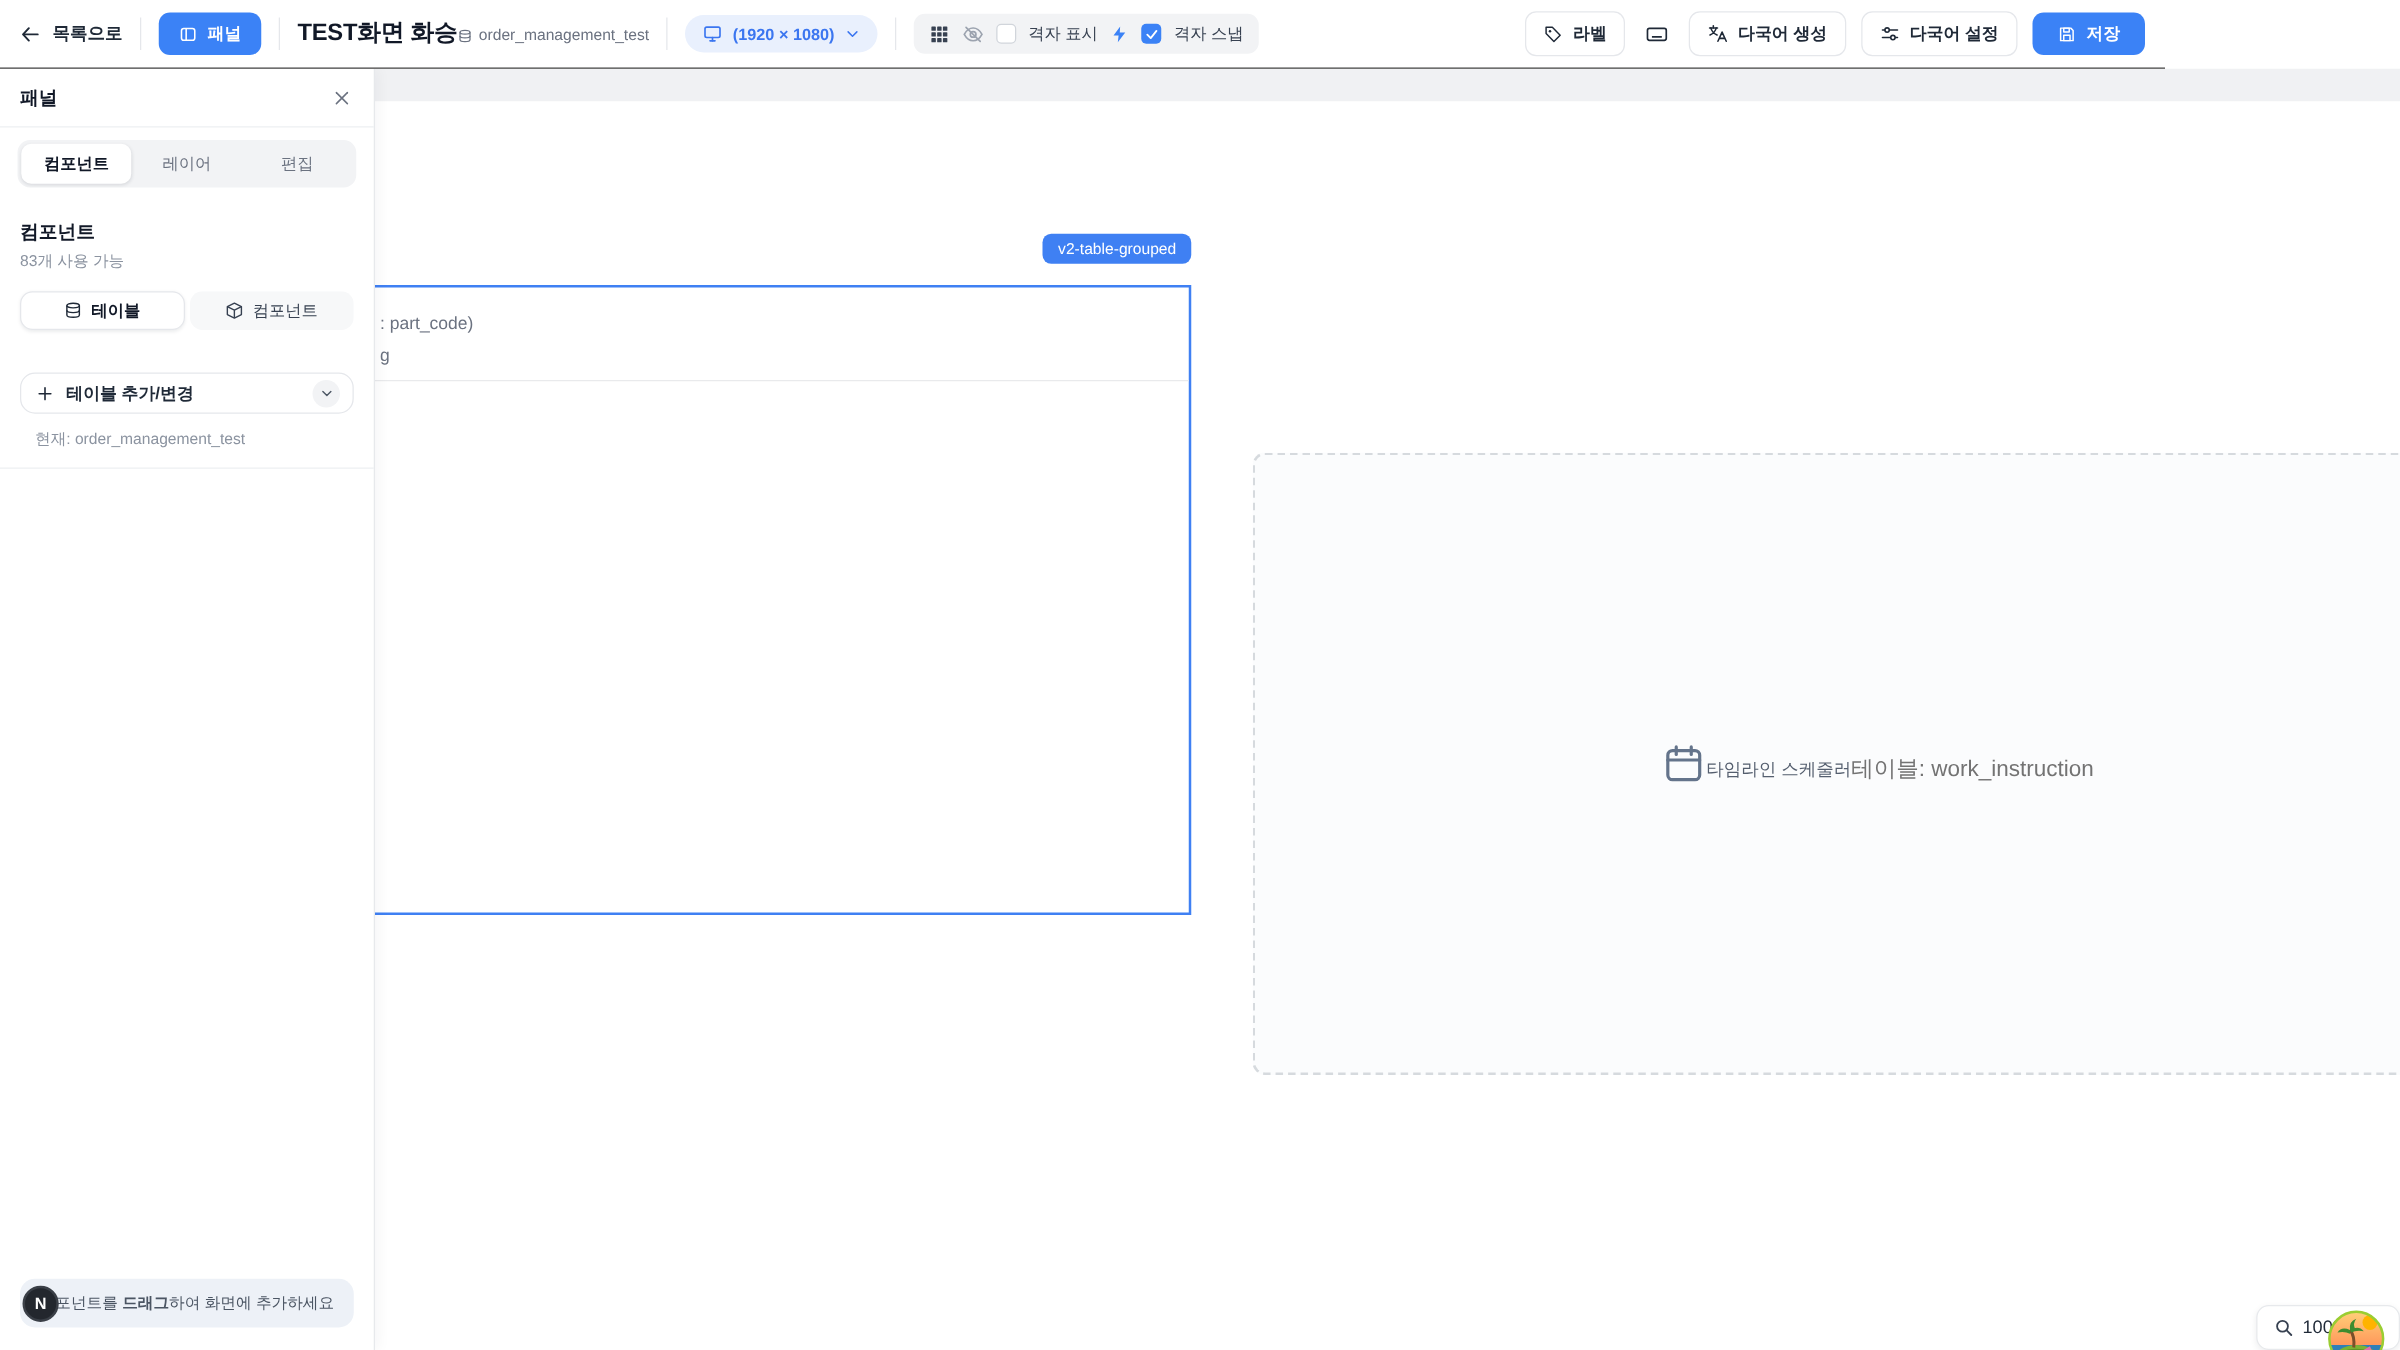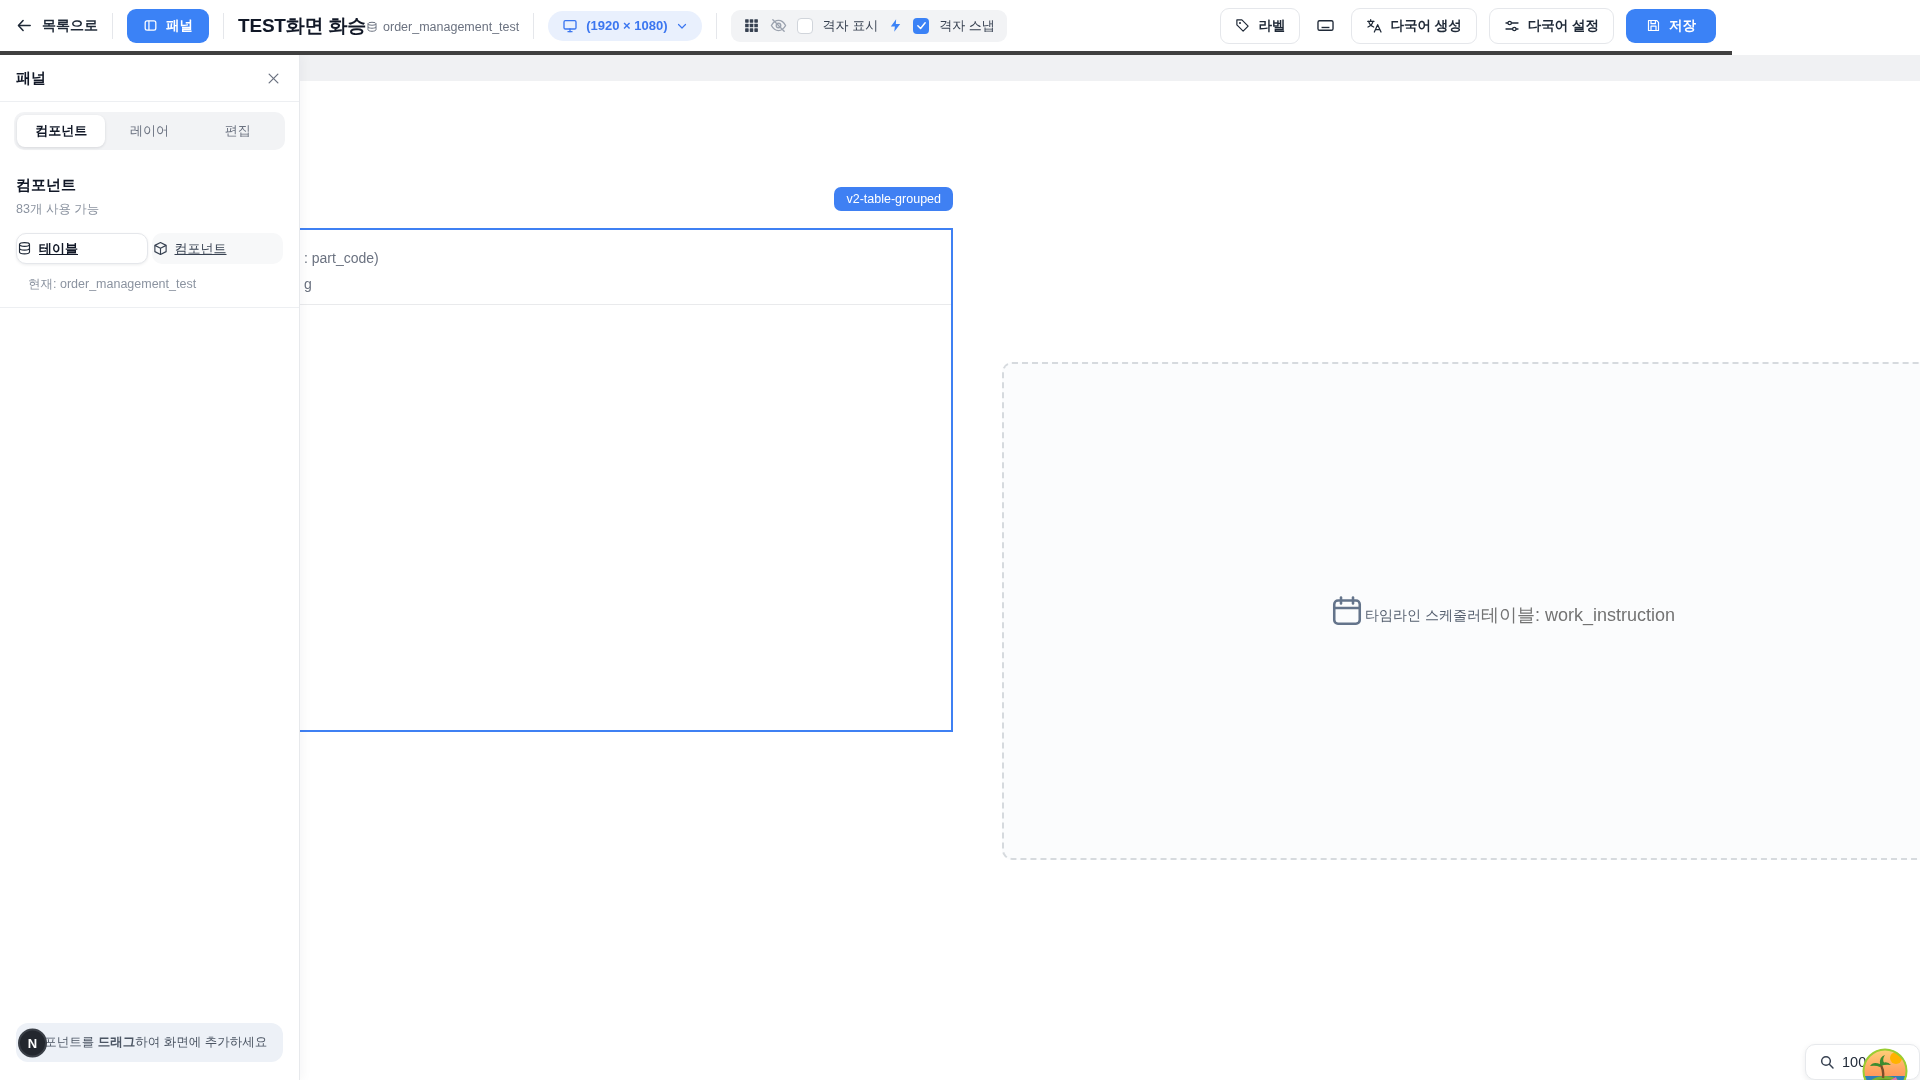"목록으로" .toolbar { border-bottom: 4px solid #404040 -> 1px solid #404040 }
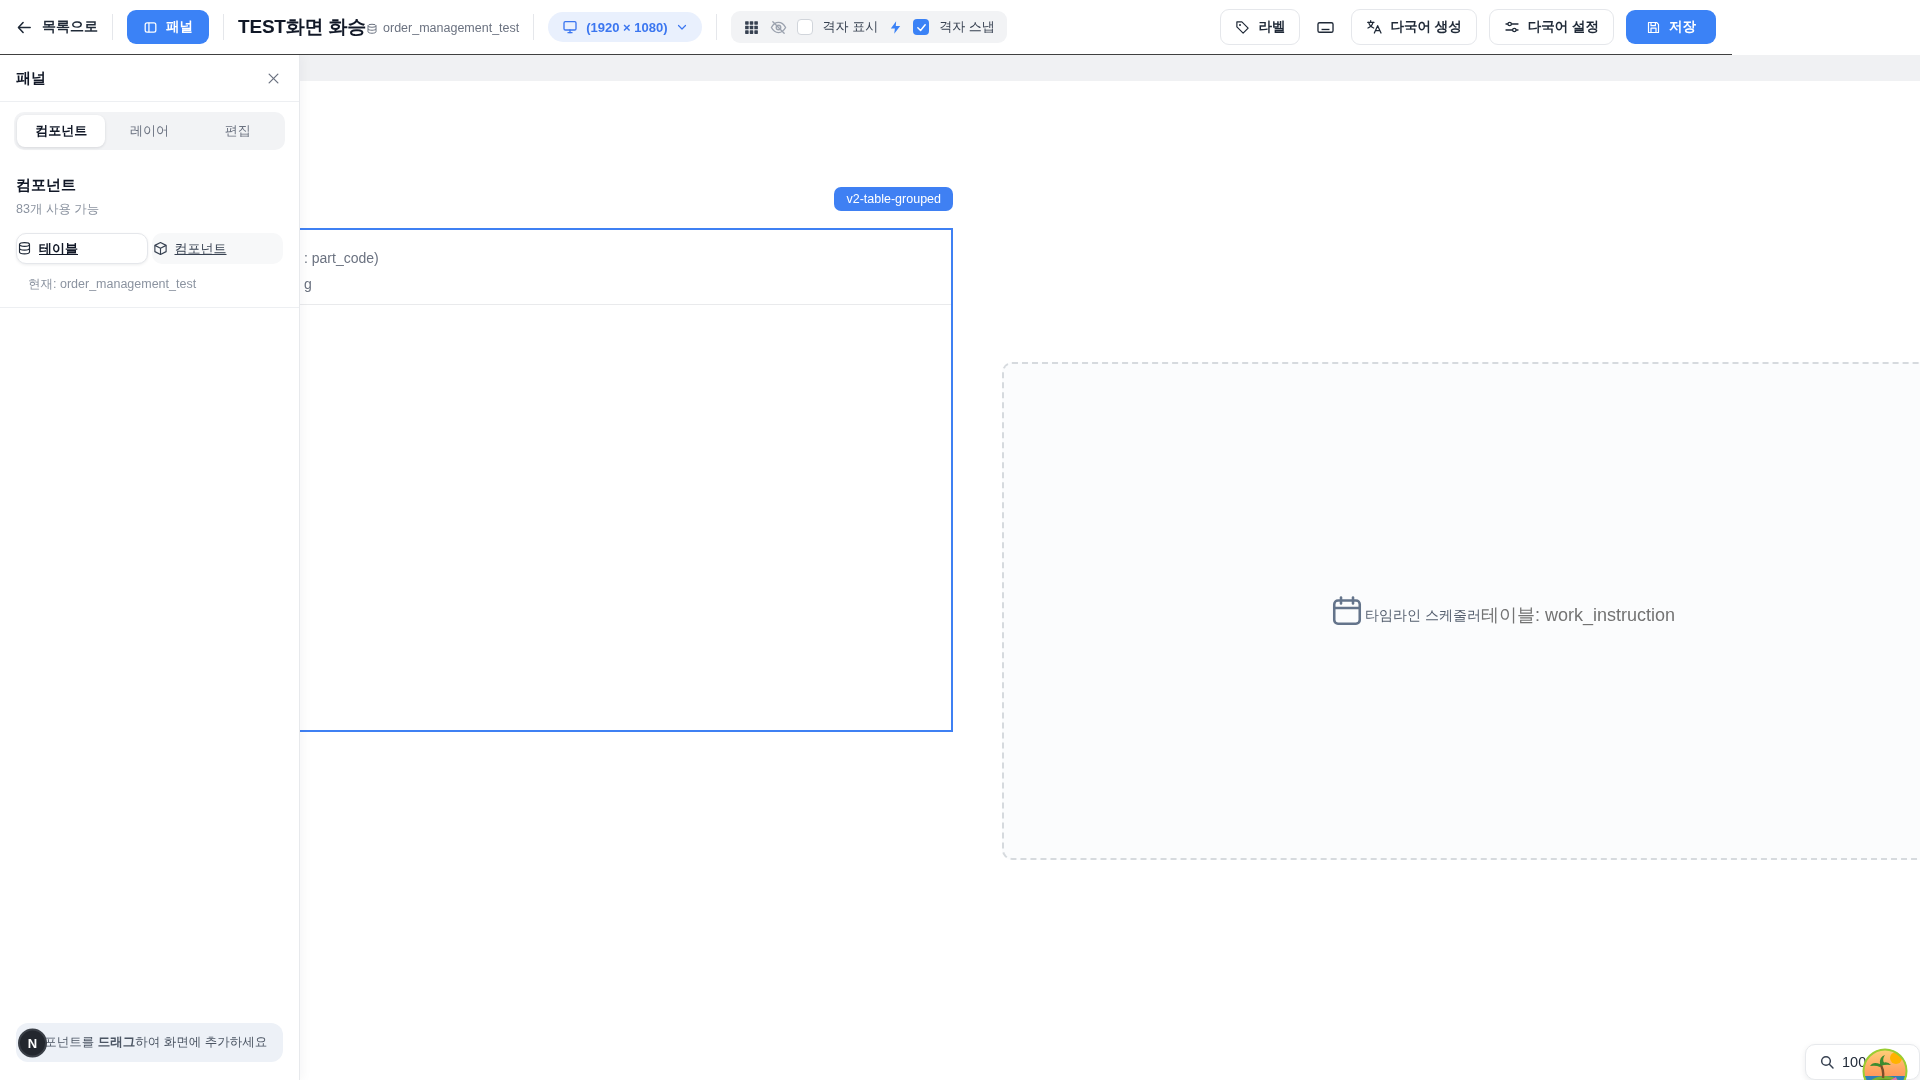"테이블" .mode-btn { justify-content: flex-start -> center; text-decoration: underline -> none }
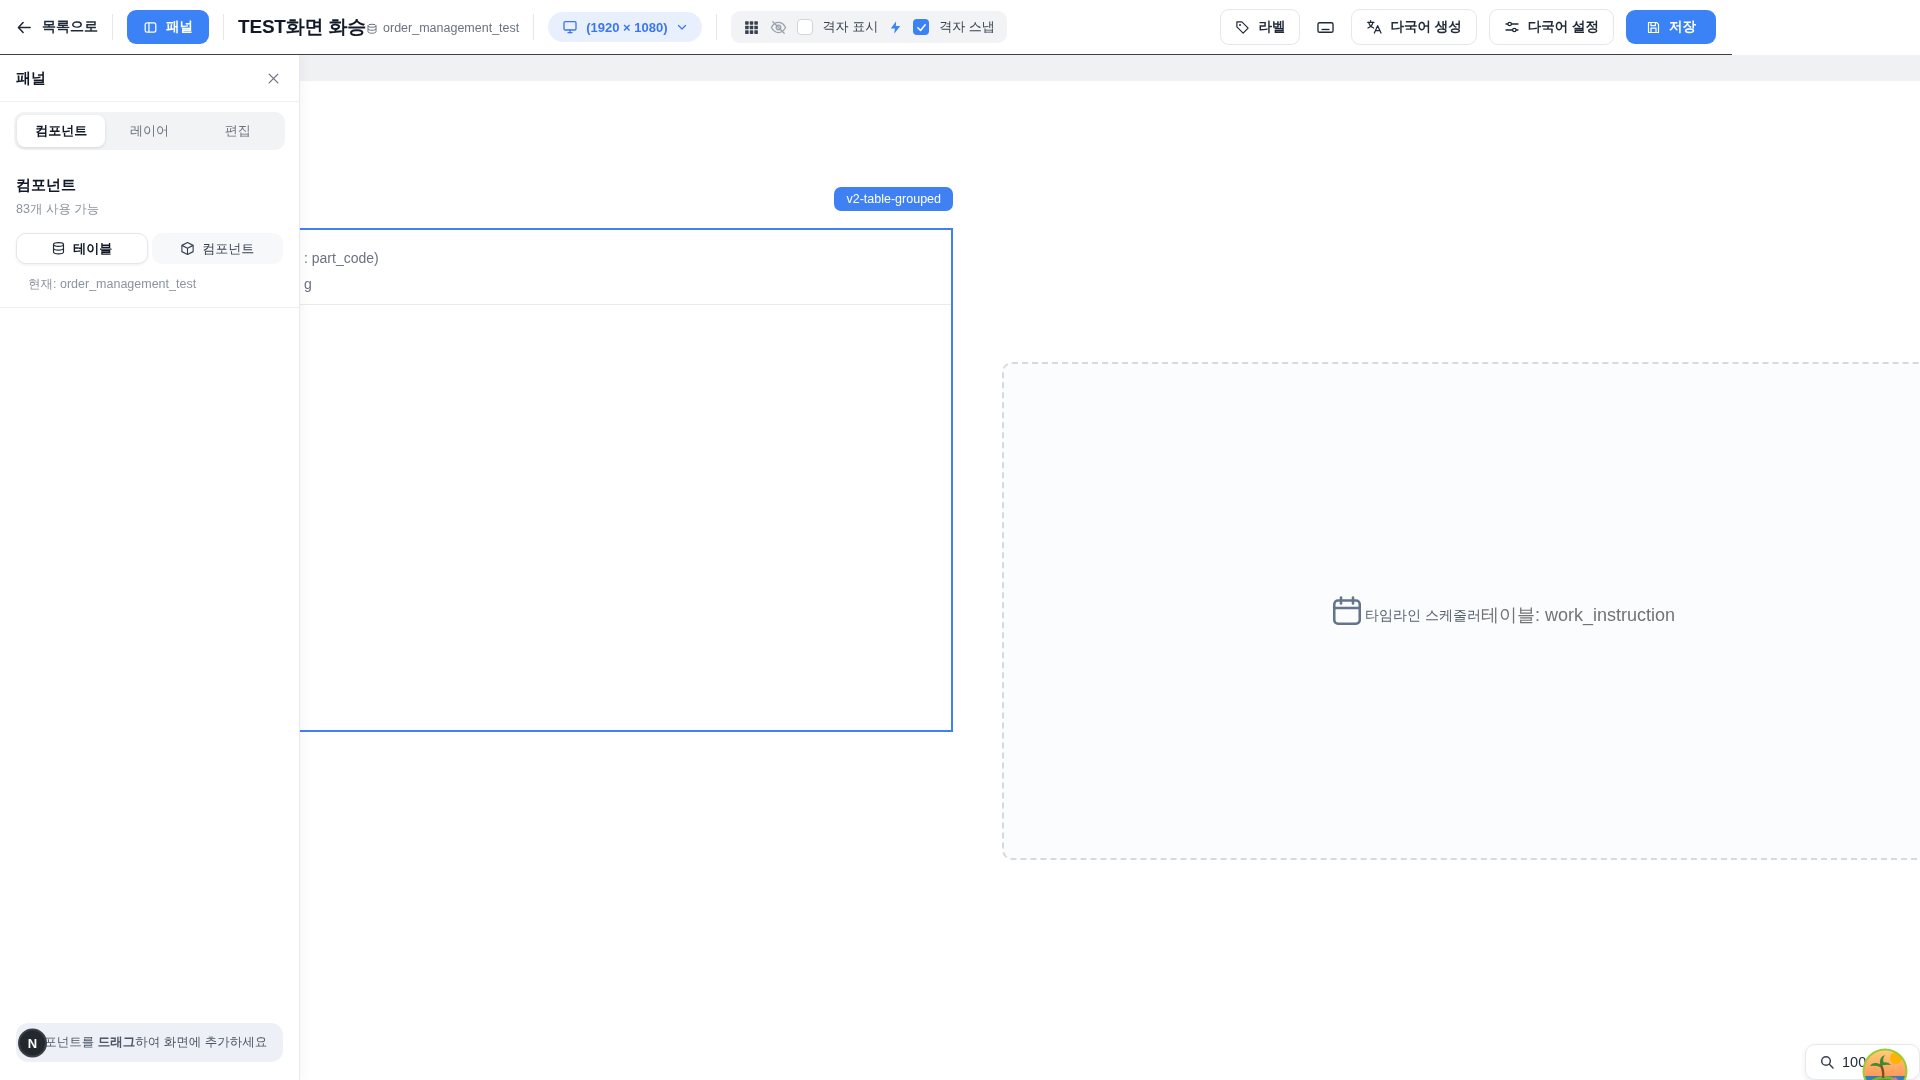"테이블 추가/변경" button.add-table-btn { html: none -> <button> <span> <svg> <line></line> <line></line> </svg> </span> <span>테이블 추가/변경</span> <span> <svg> <polyline></polyline> </svg> </span> </button> }
